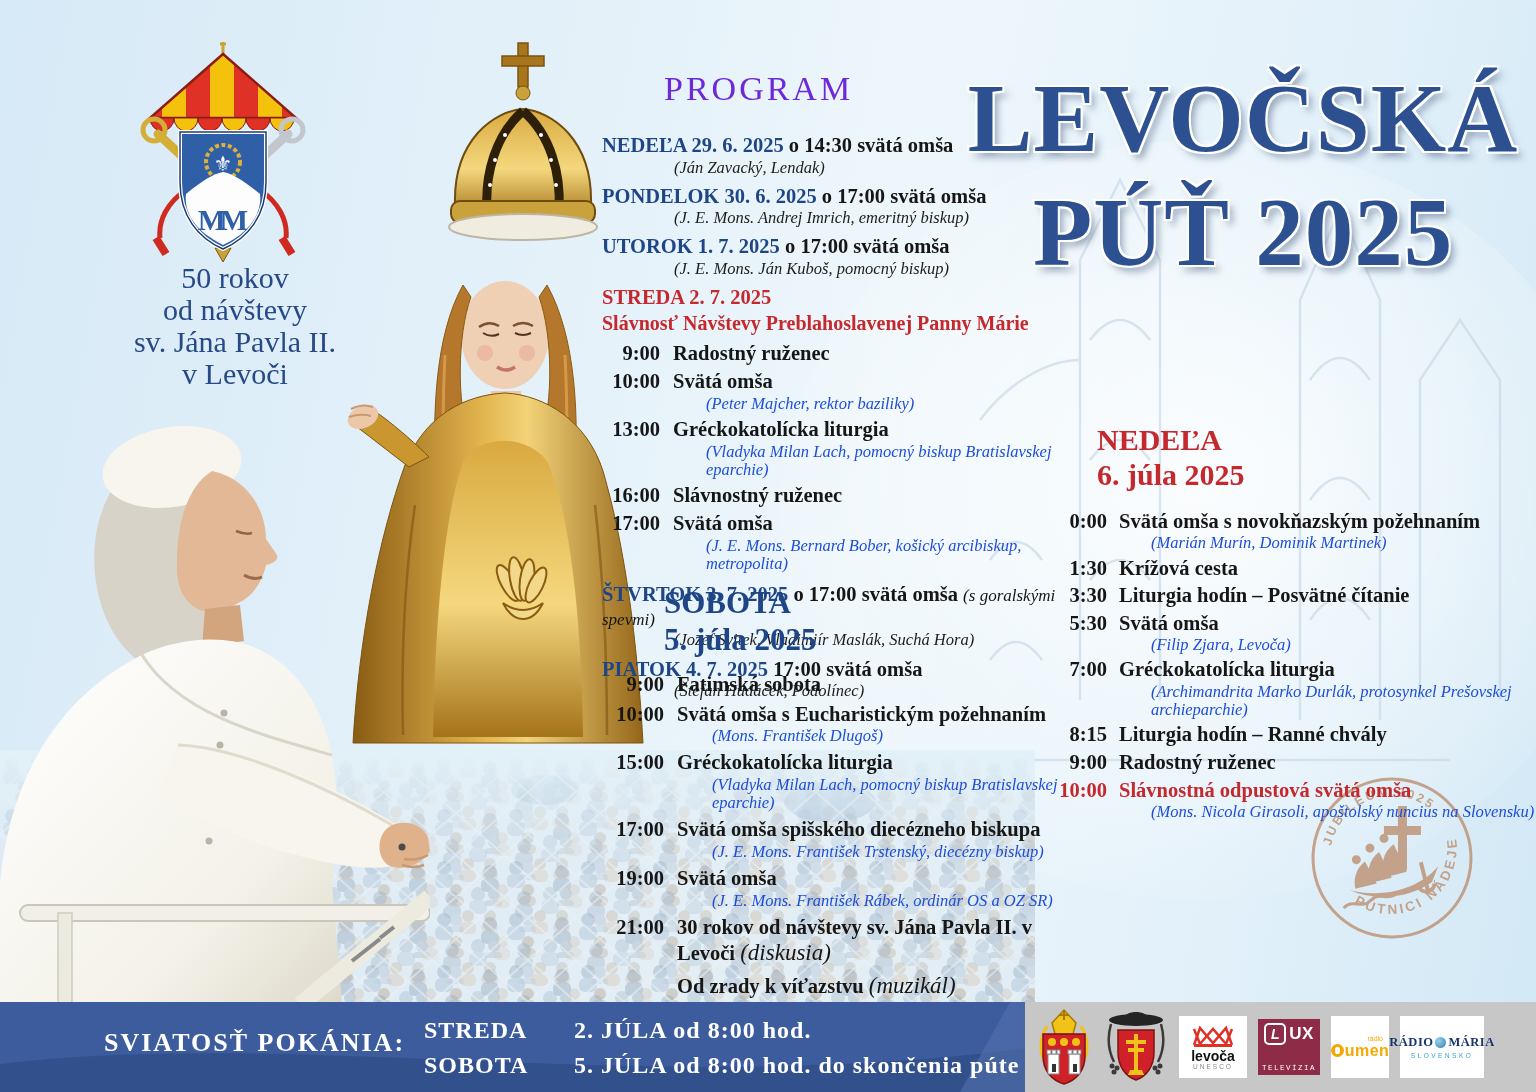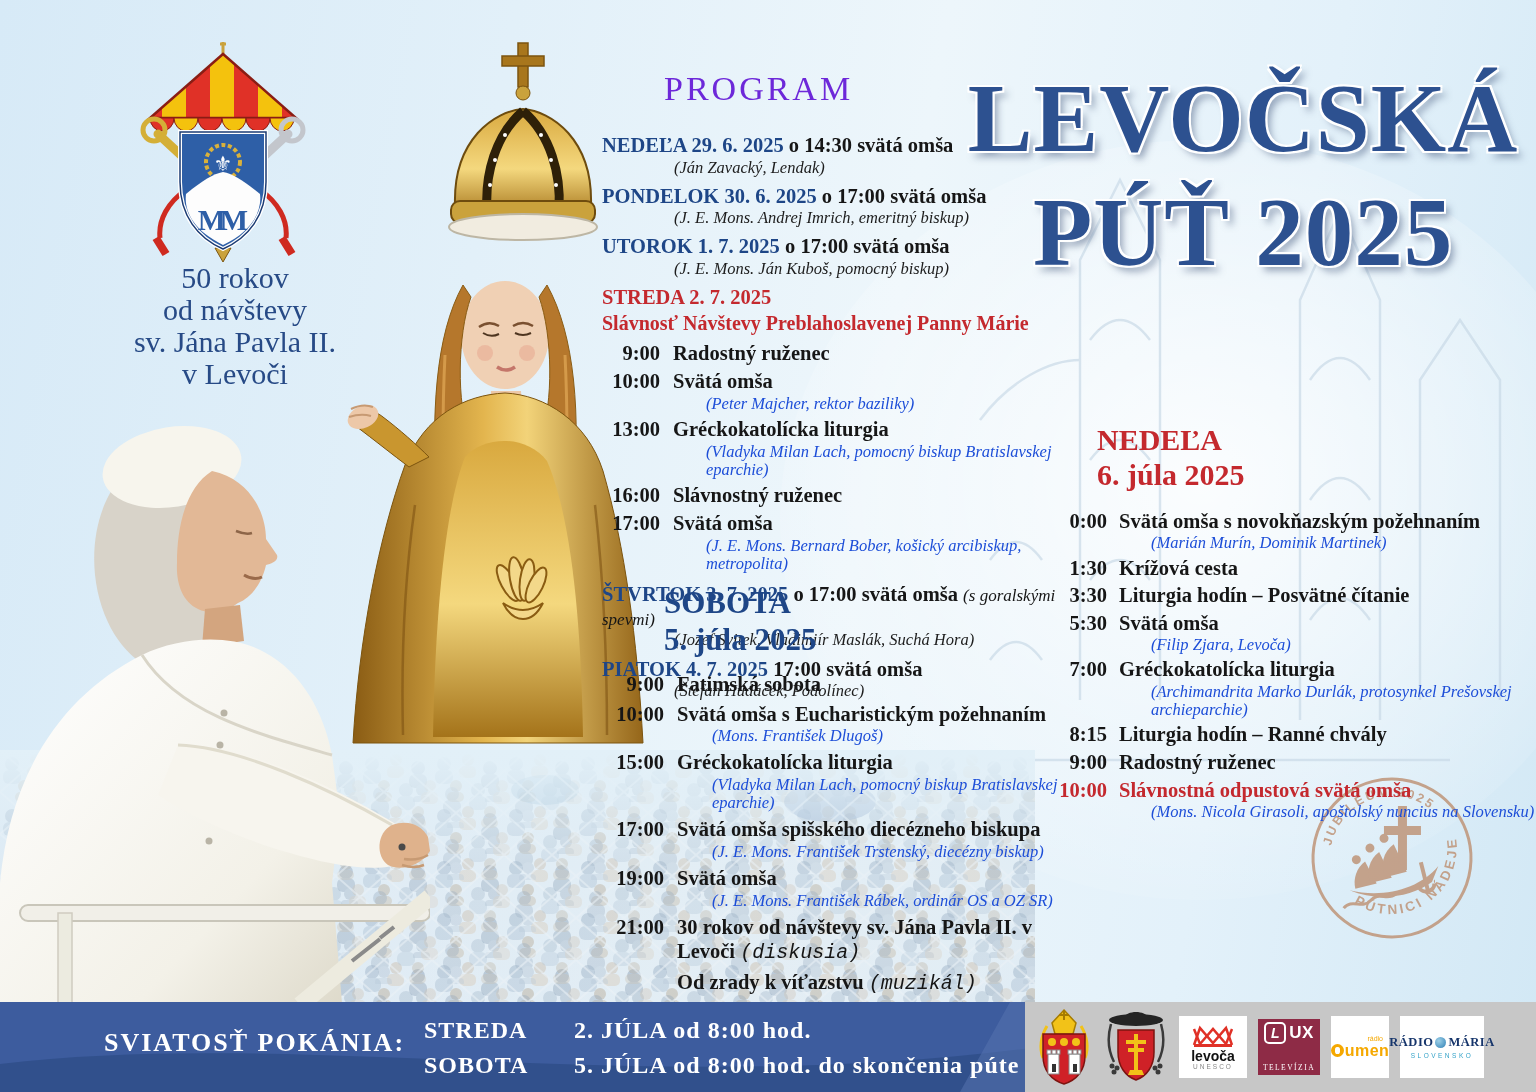"(diskusia)" .sch-title .aside { font-family: Liberation Mono, monospace -> none; font-size: 20px -> 23px }
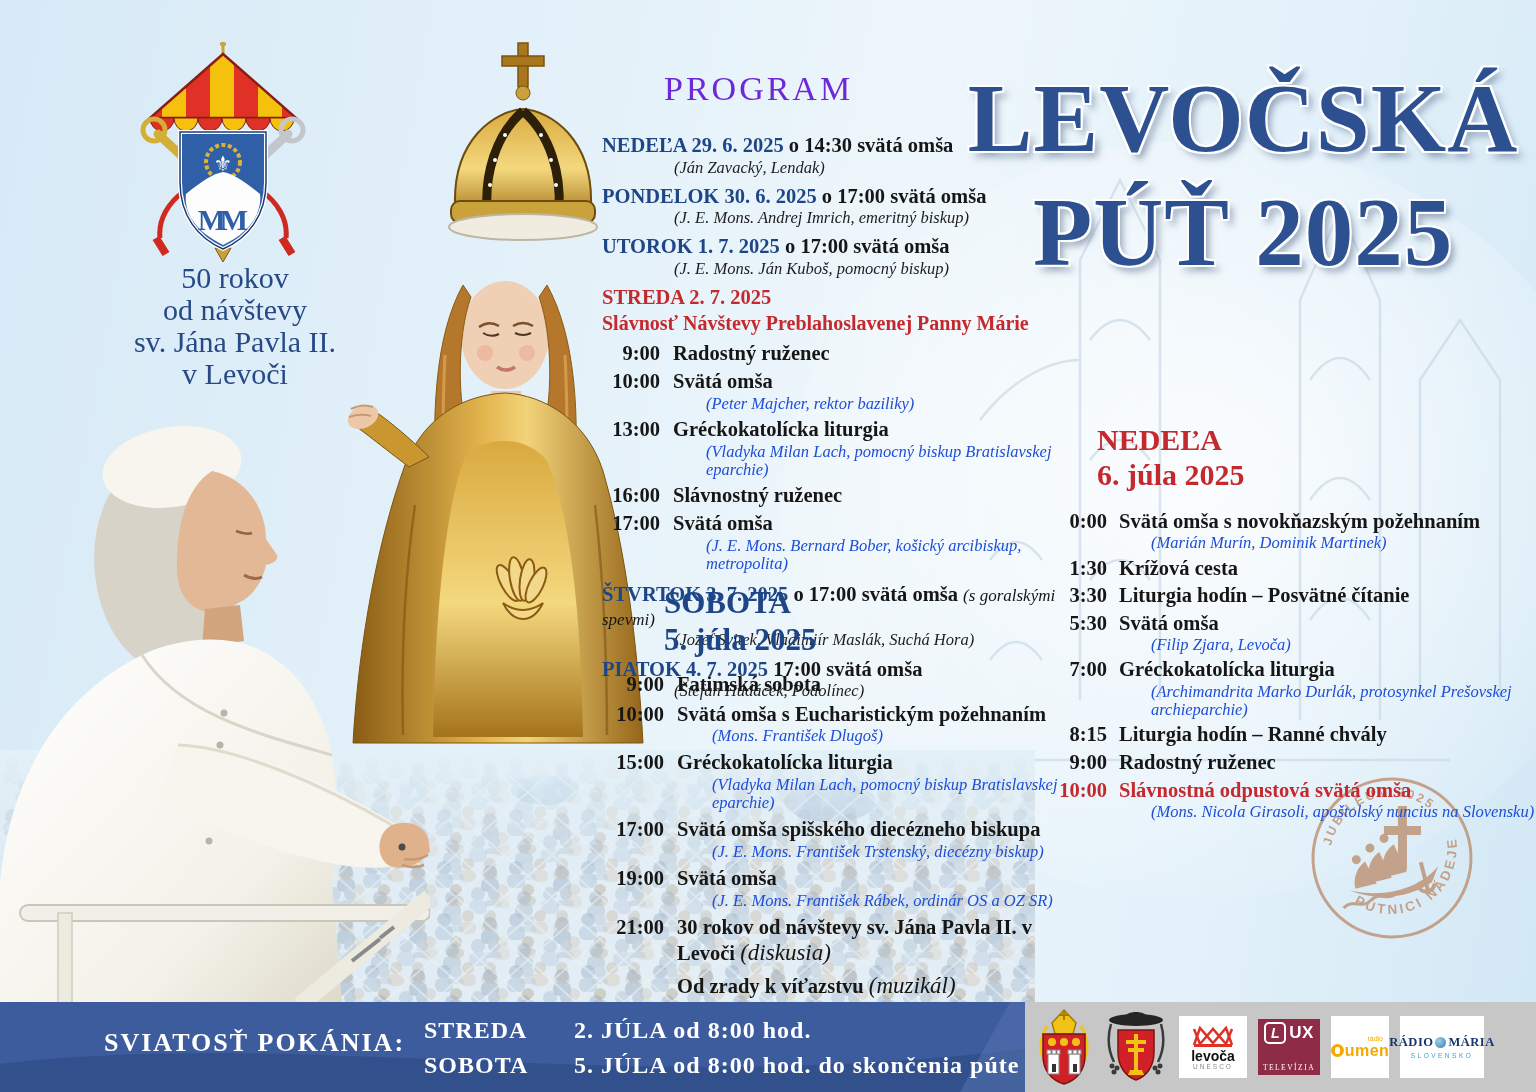"TELEVÍZIA" .lux-sub { font-family: Liberation Serif, serif -> Liberation Mono, monospace }
